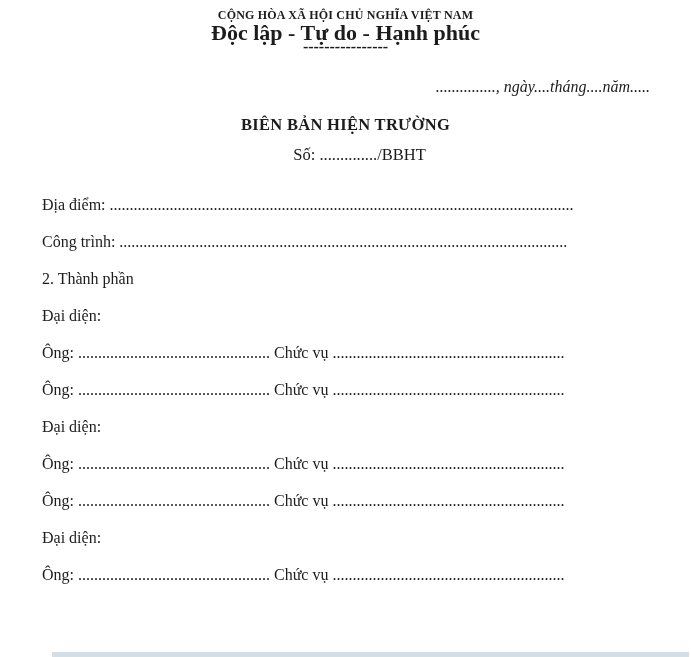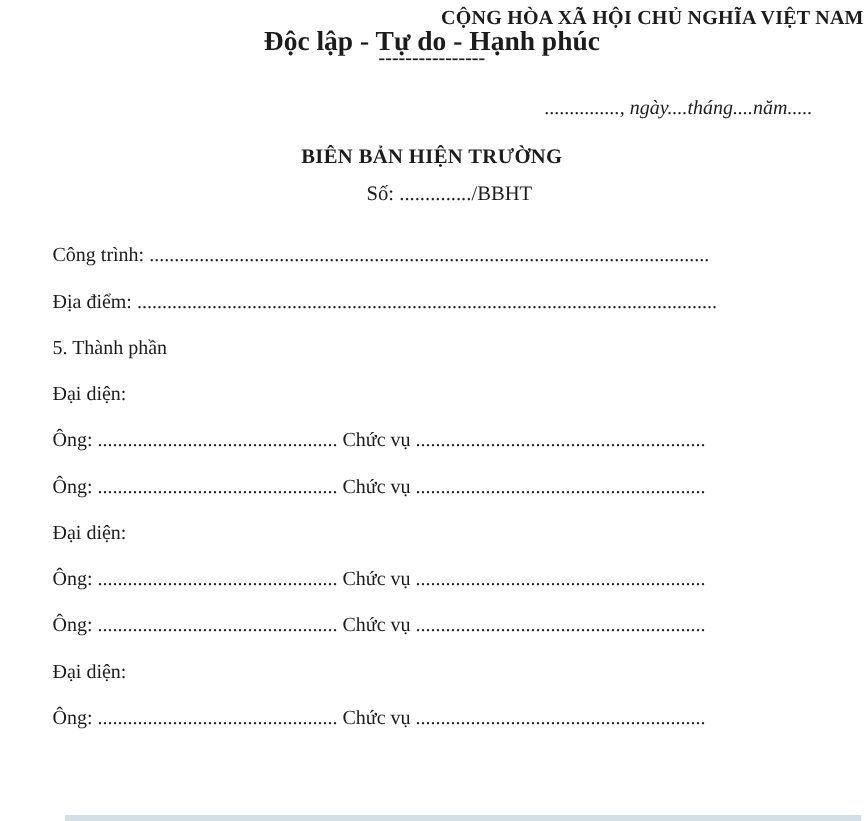"CỘNG HÒA XÃ HỘI CHỦ" .nh1 { font-size: 16px -> 12px; text-align: right -> none }
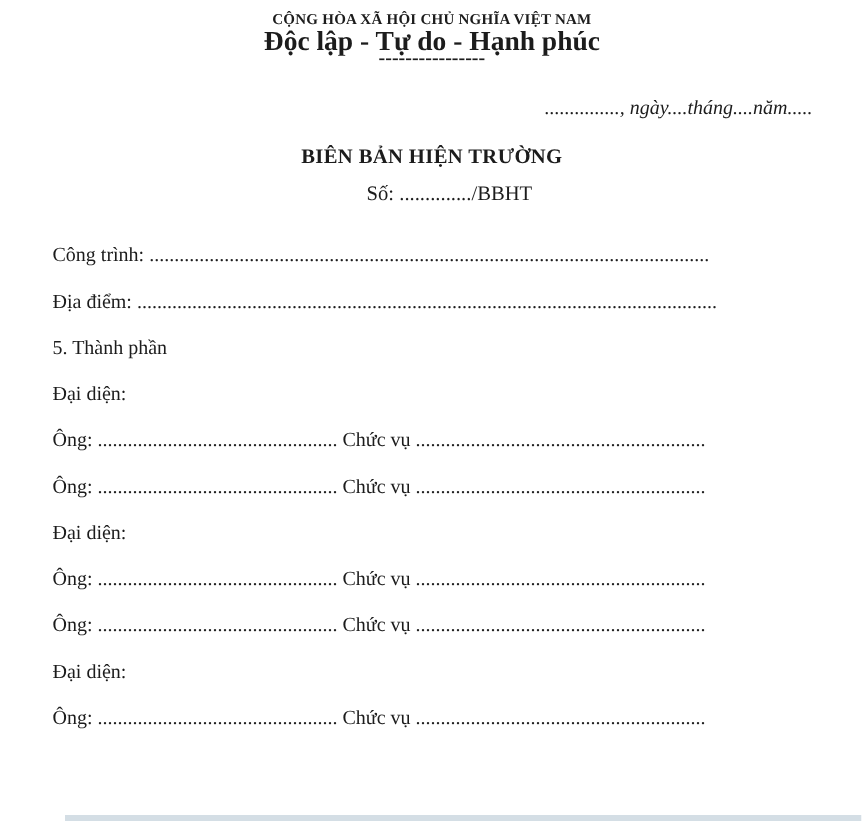"Công trình:" p { order: before "Địa điểm:" -> after "Địa điểm:" }
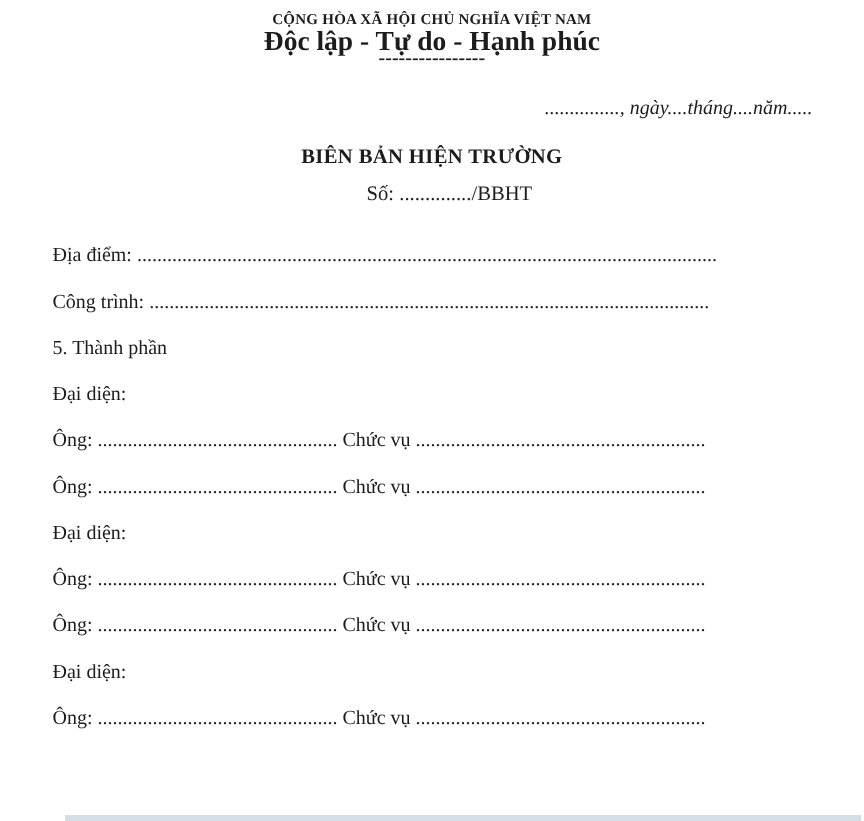"5. Thành phần" p { text: 5 -> 2 }
